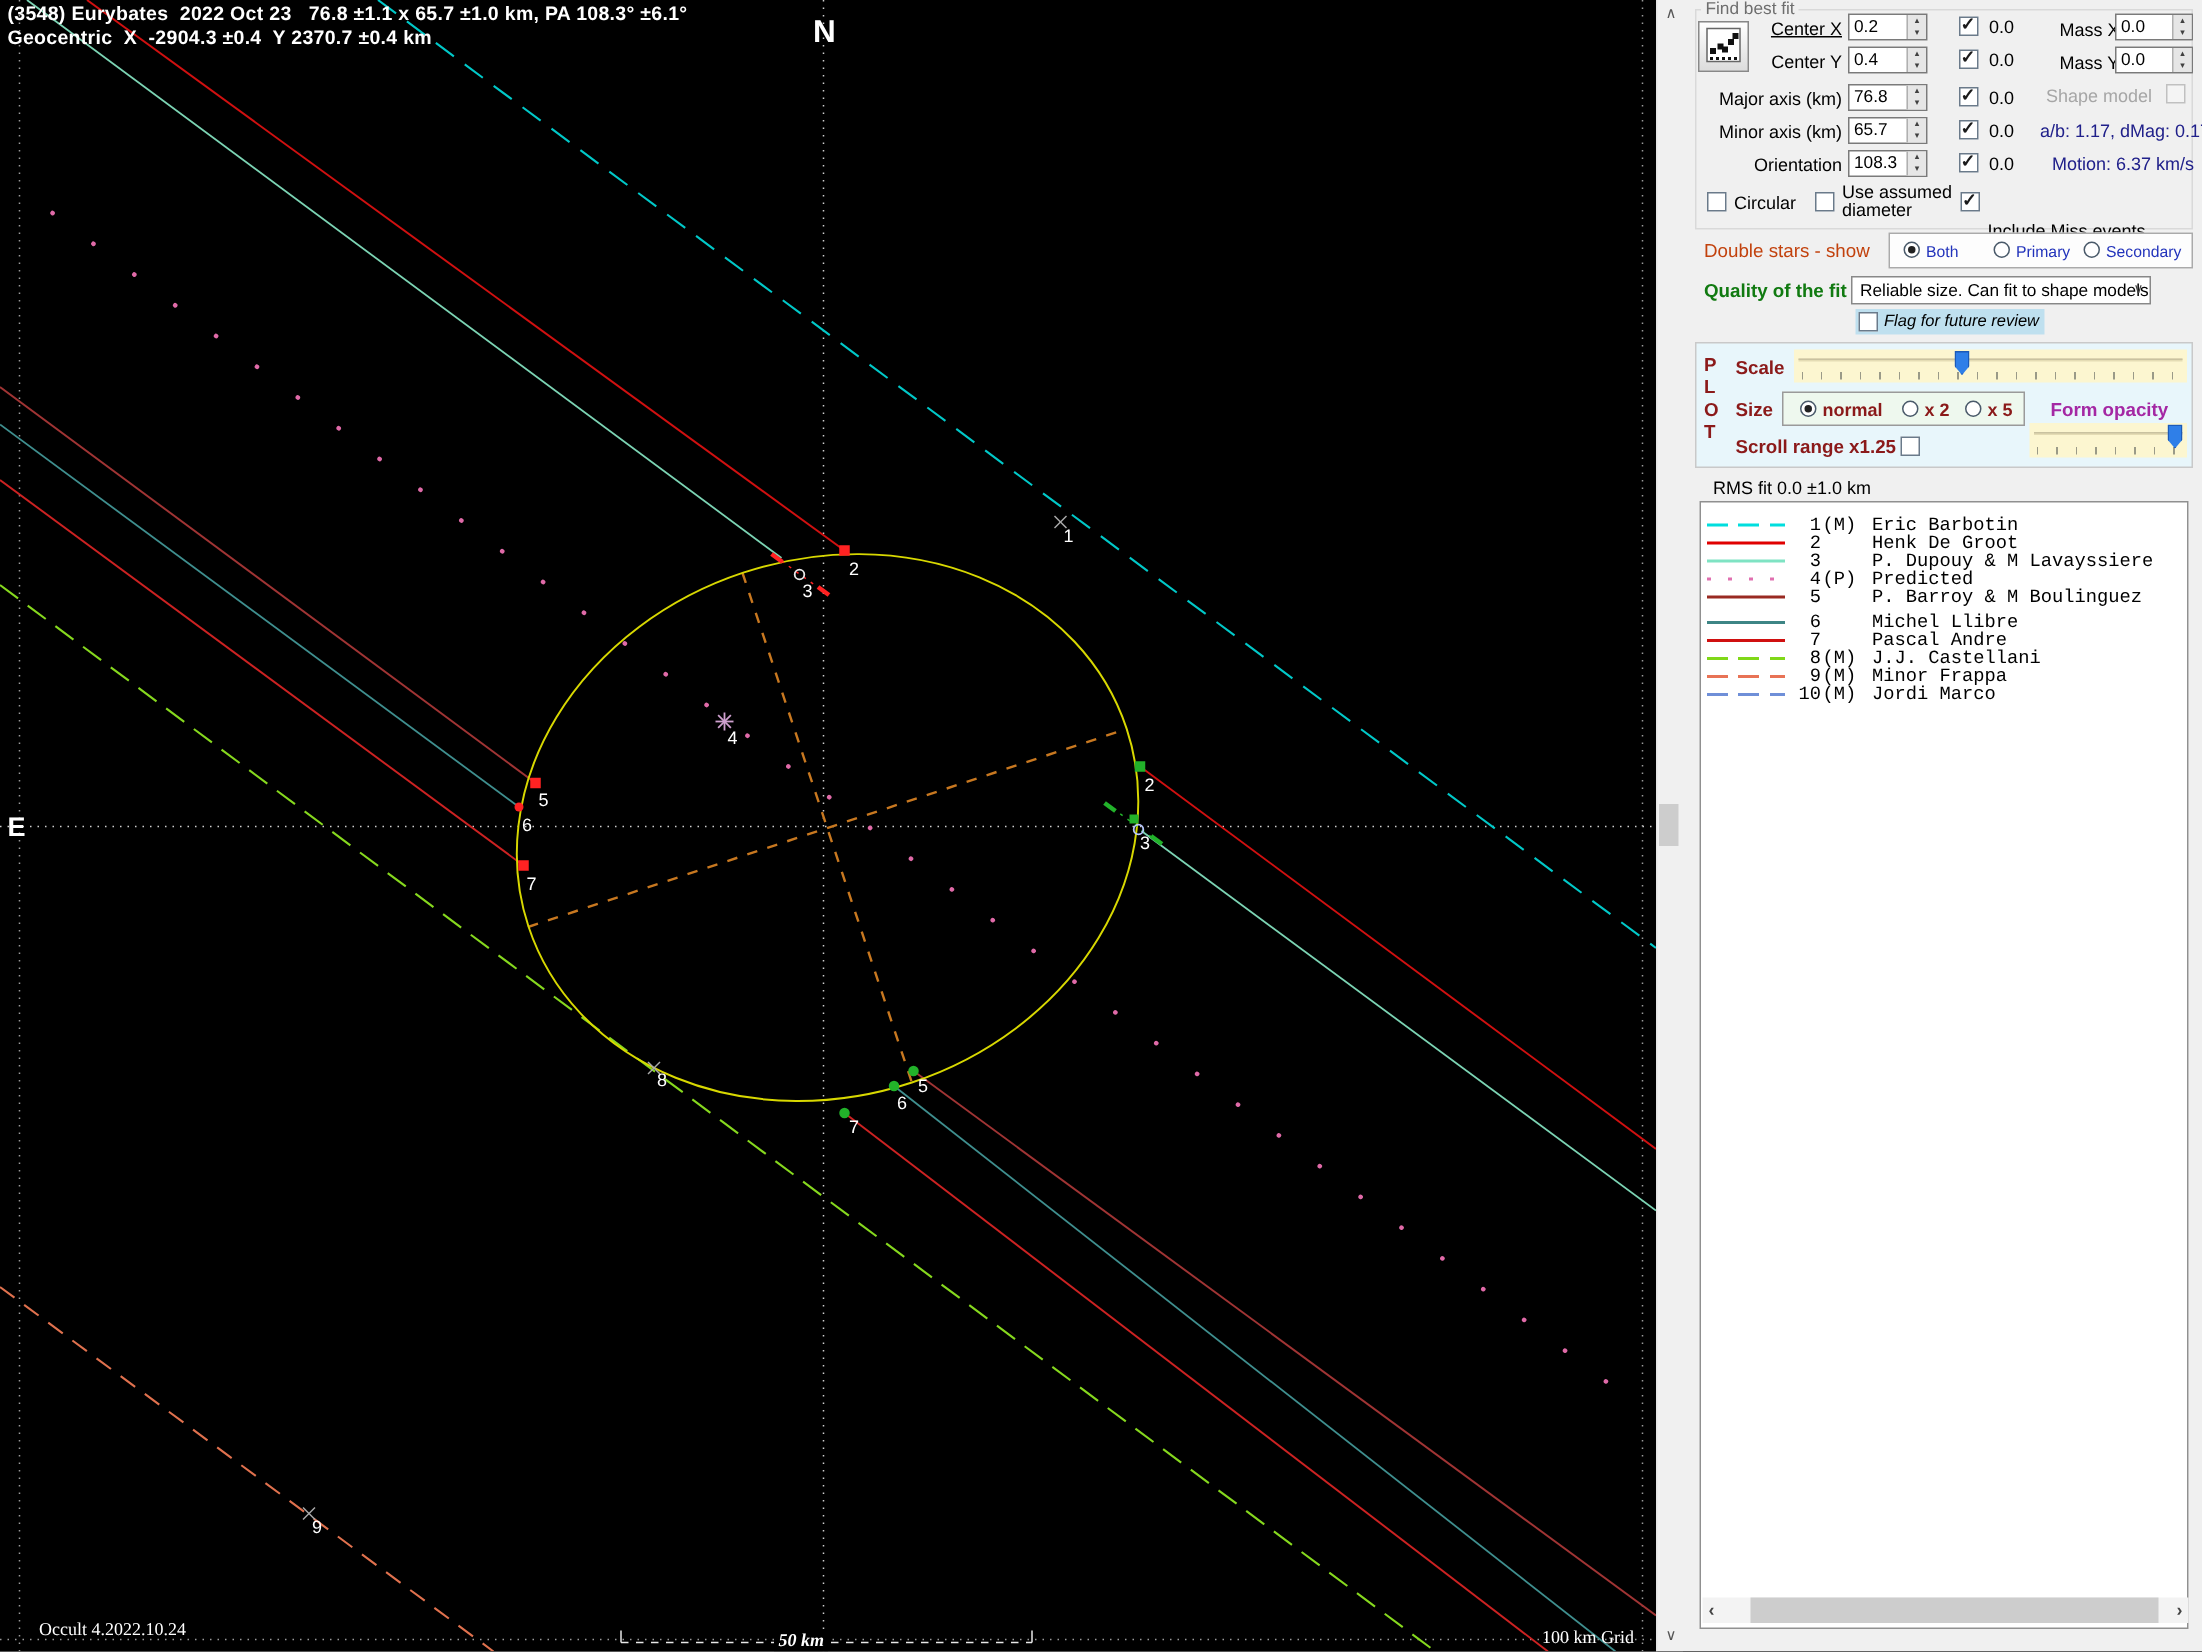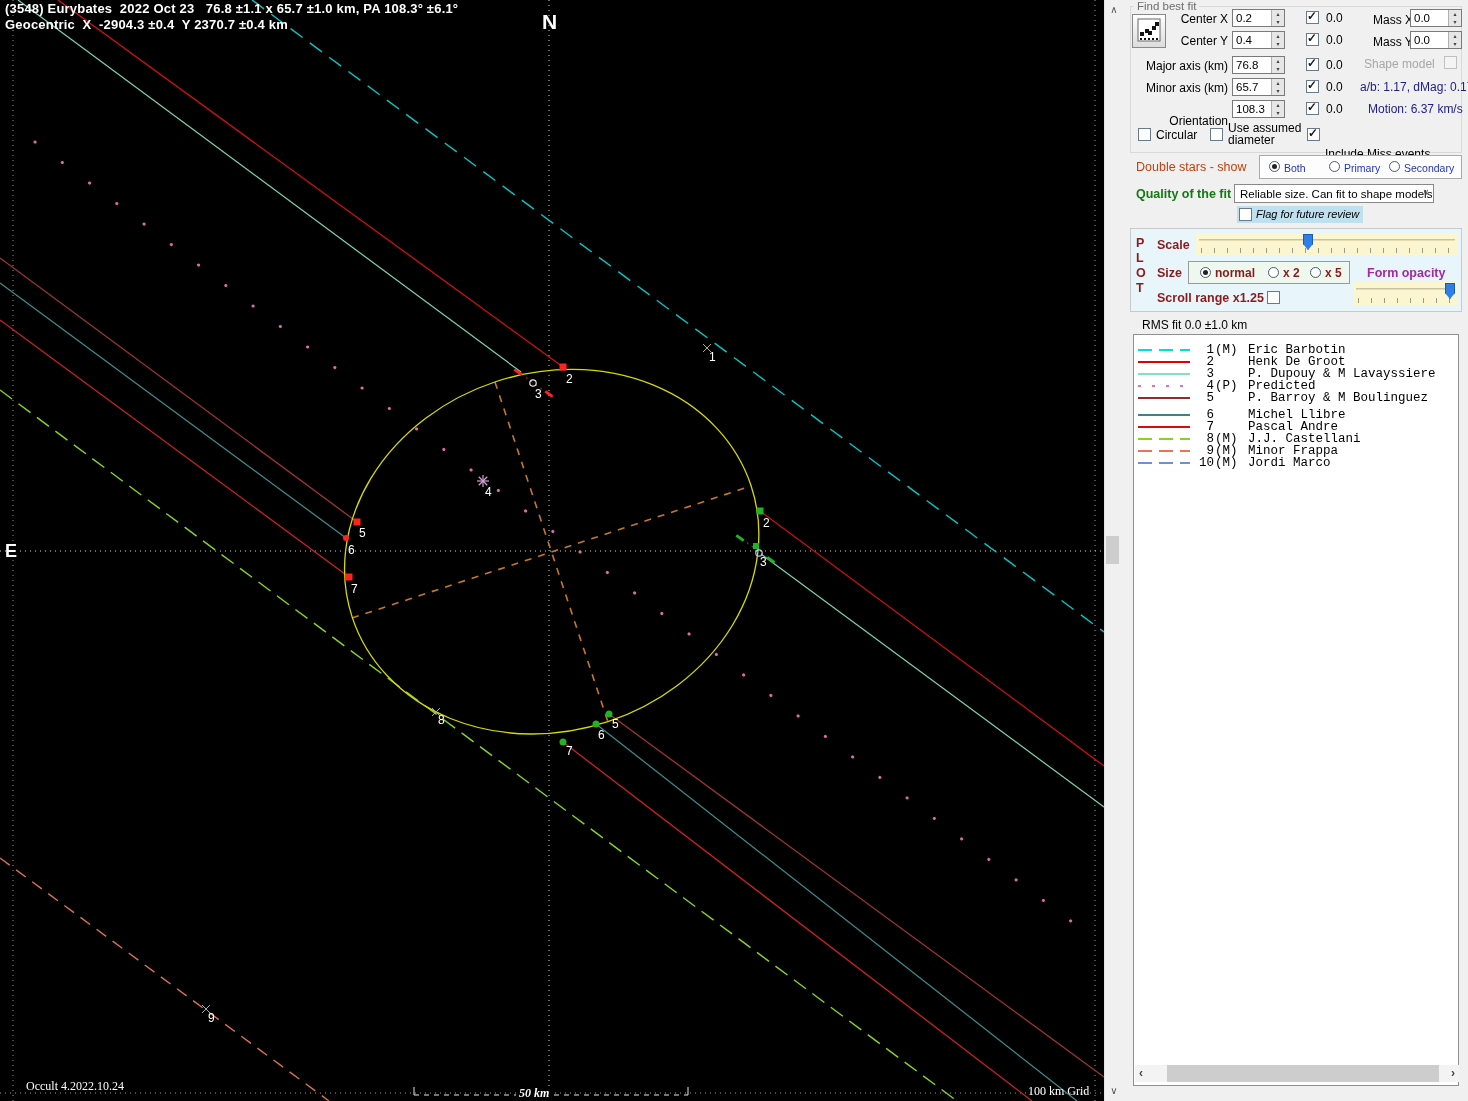"Center X" div.abs { text-decoration: none -> underline }
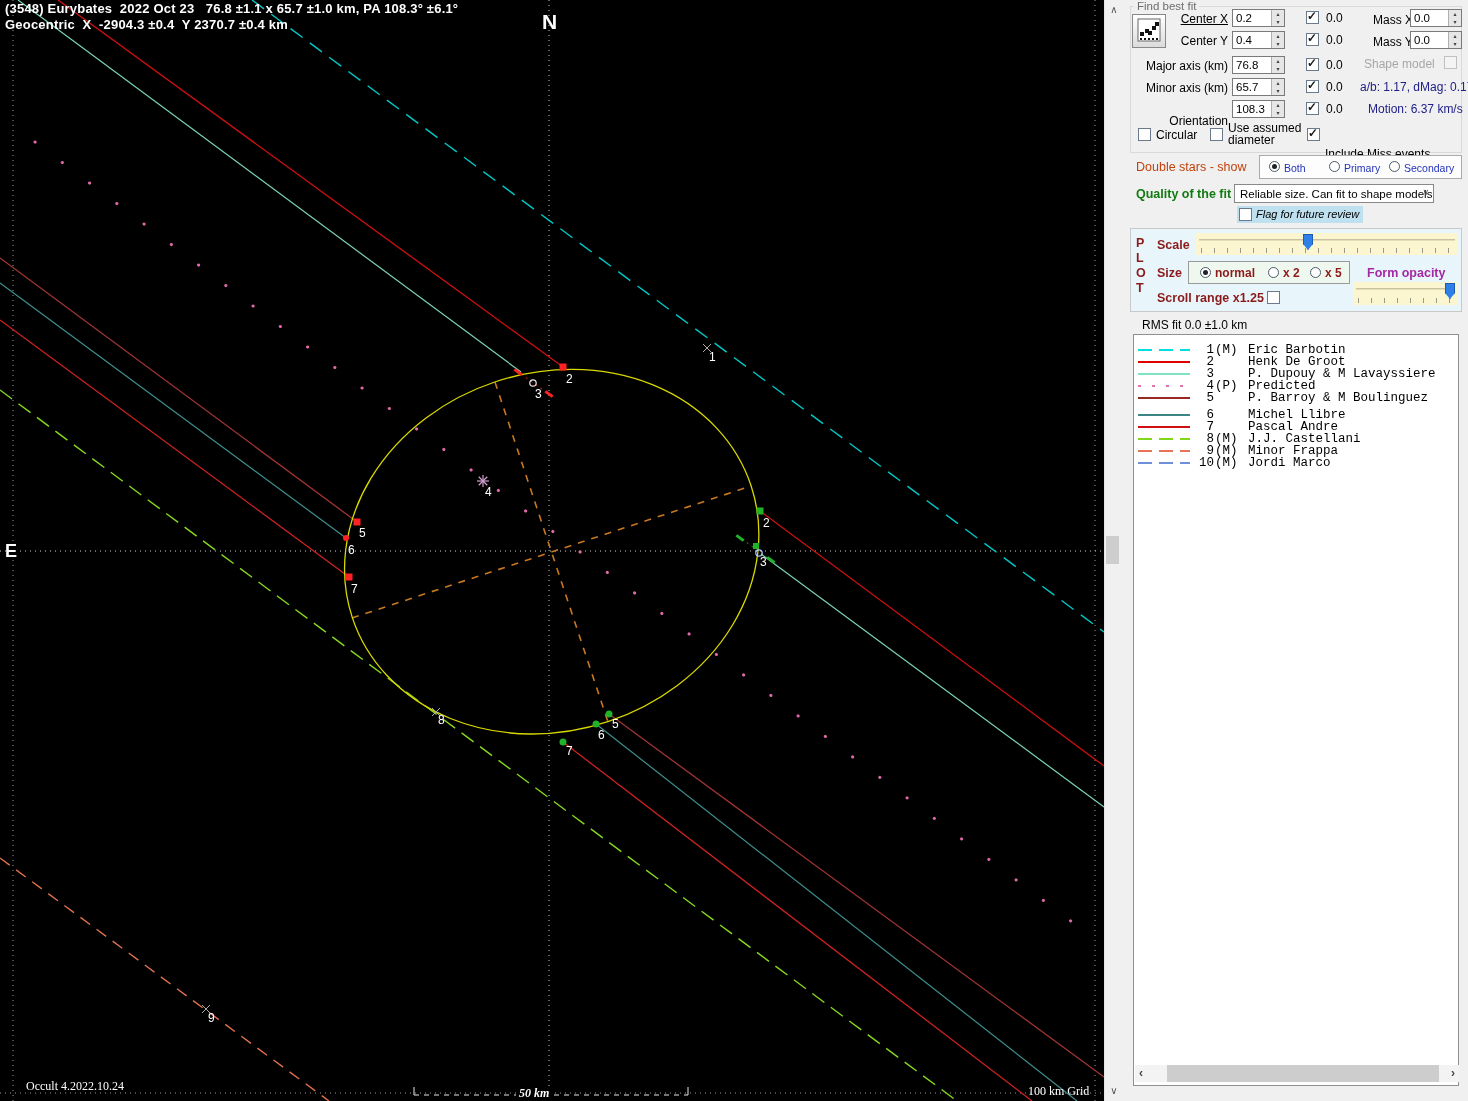"Orientation" div.abs { top: 114px -> 103px }
